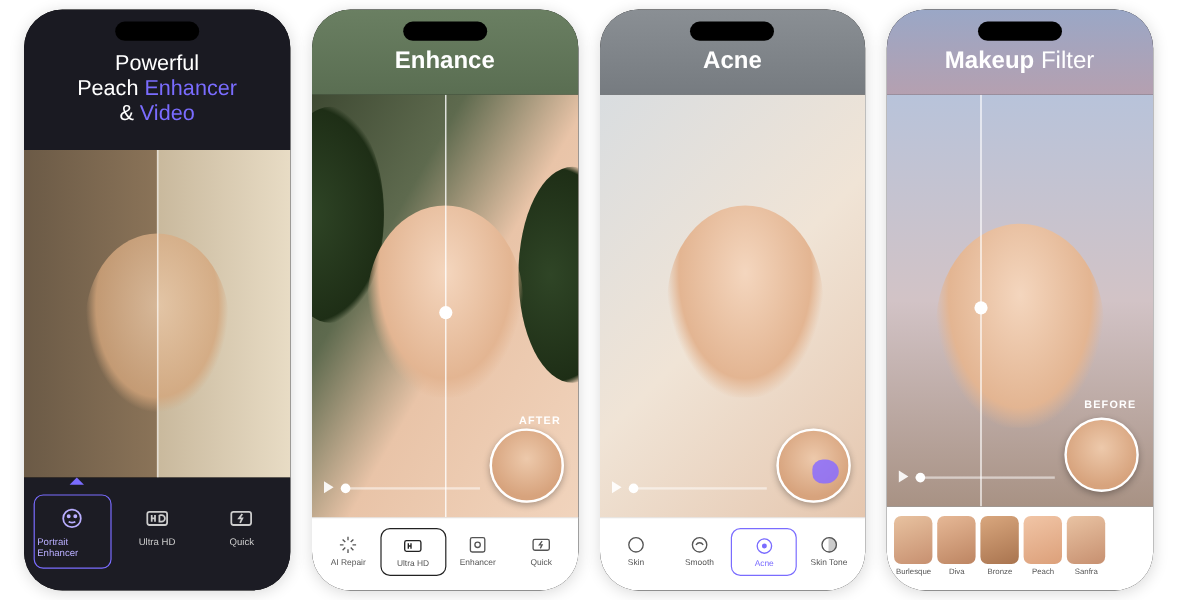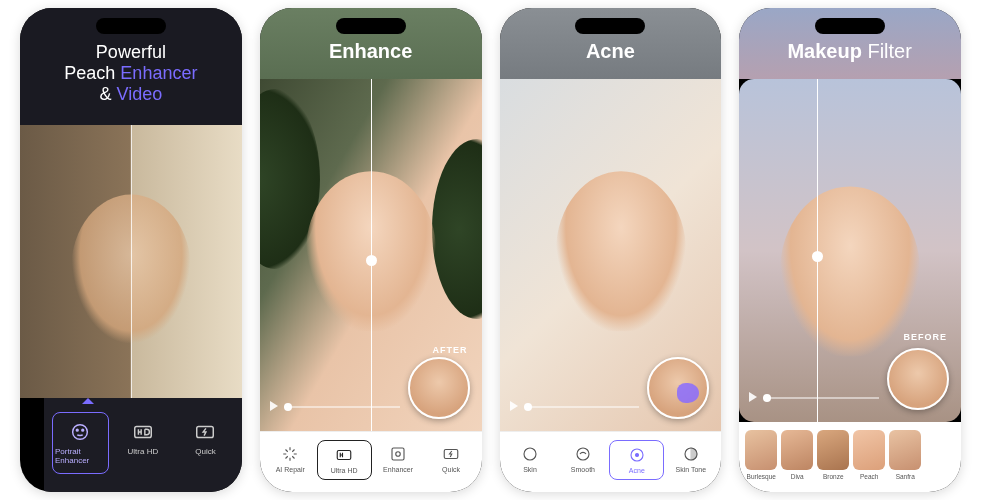"BEFORE" .photo4 { border-radius: 15px -> none }
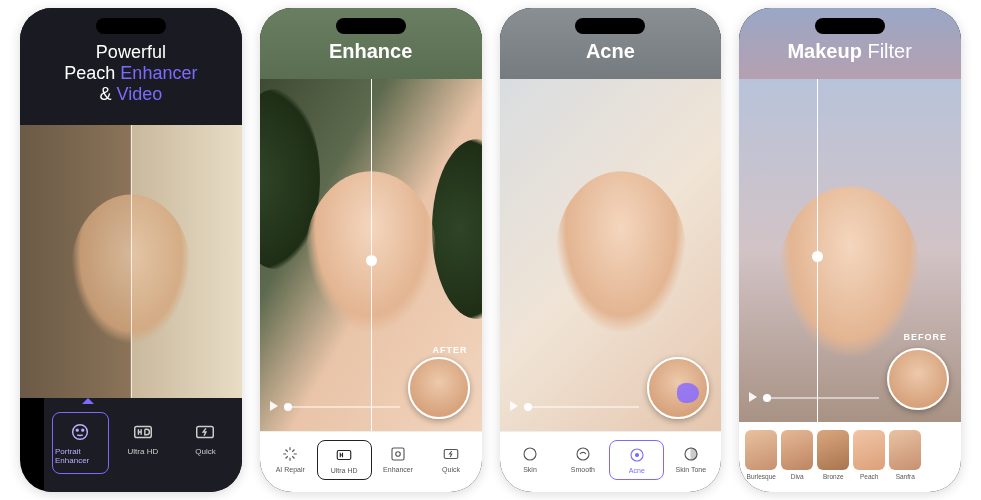"Portrait Enhancer" .p1-bottom { margin-left: 24px -> none }
